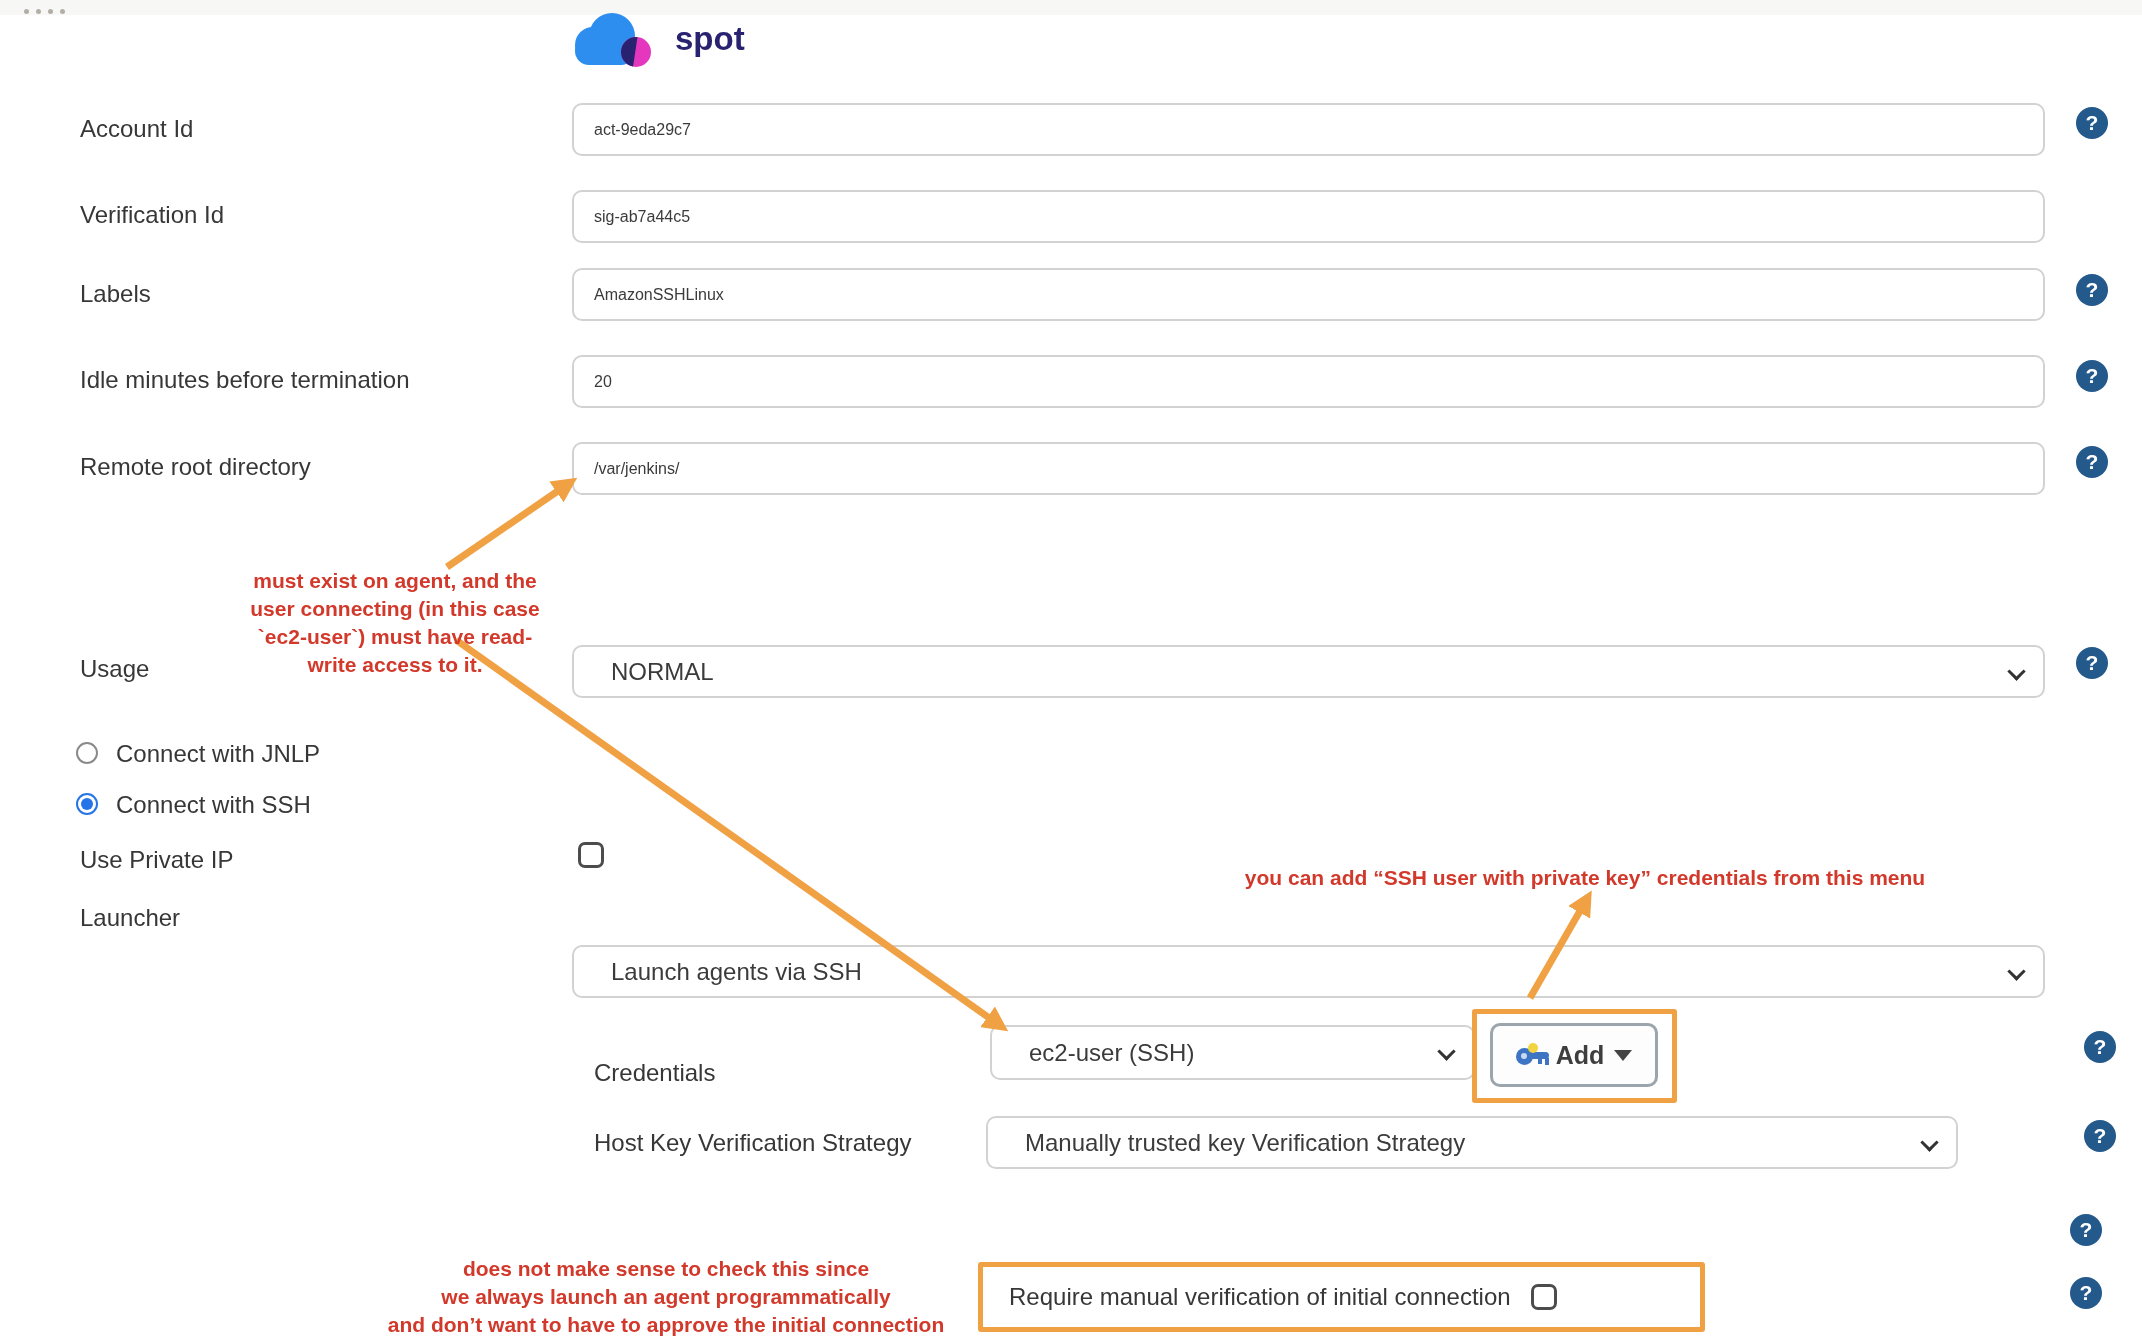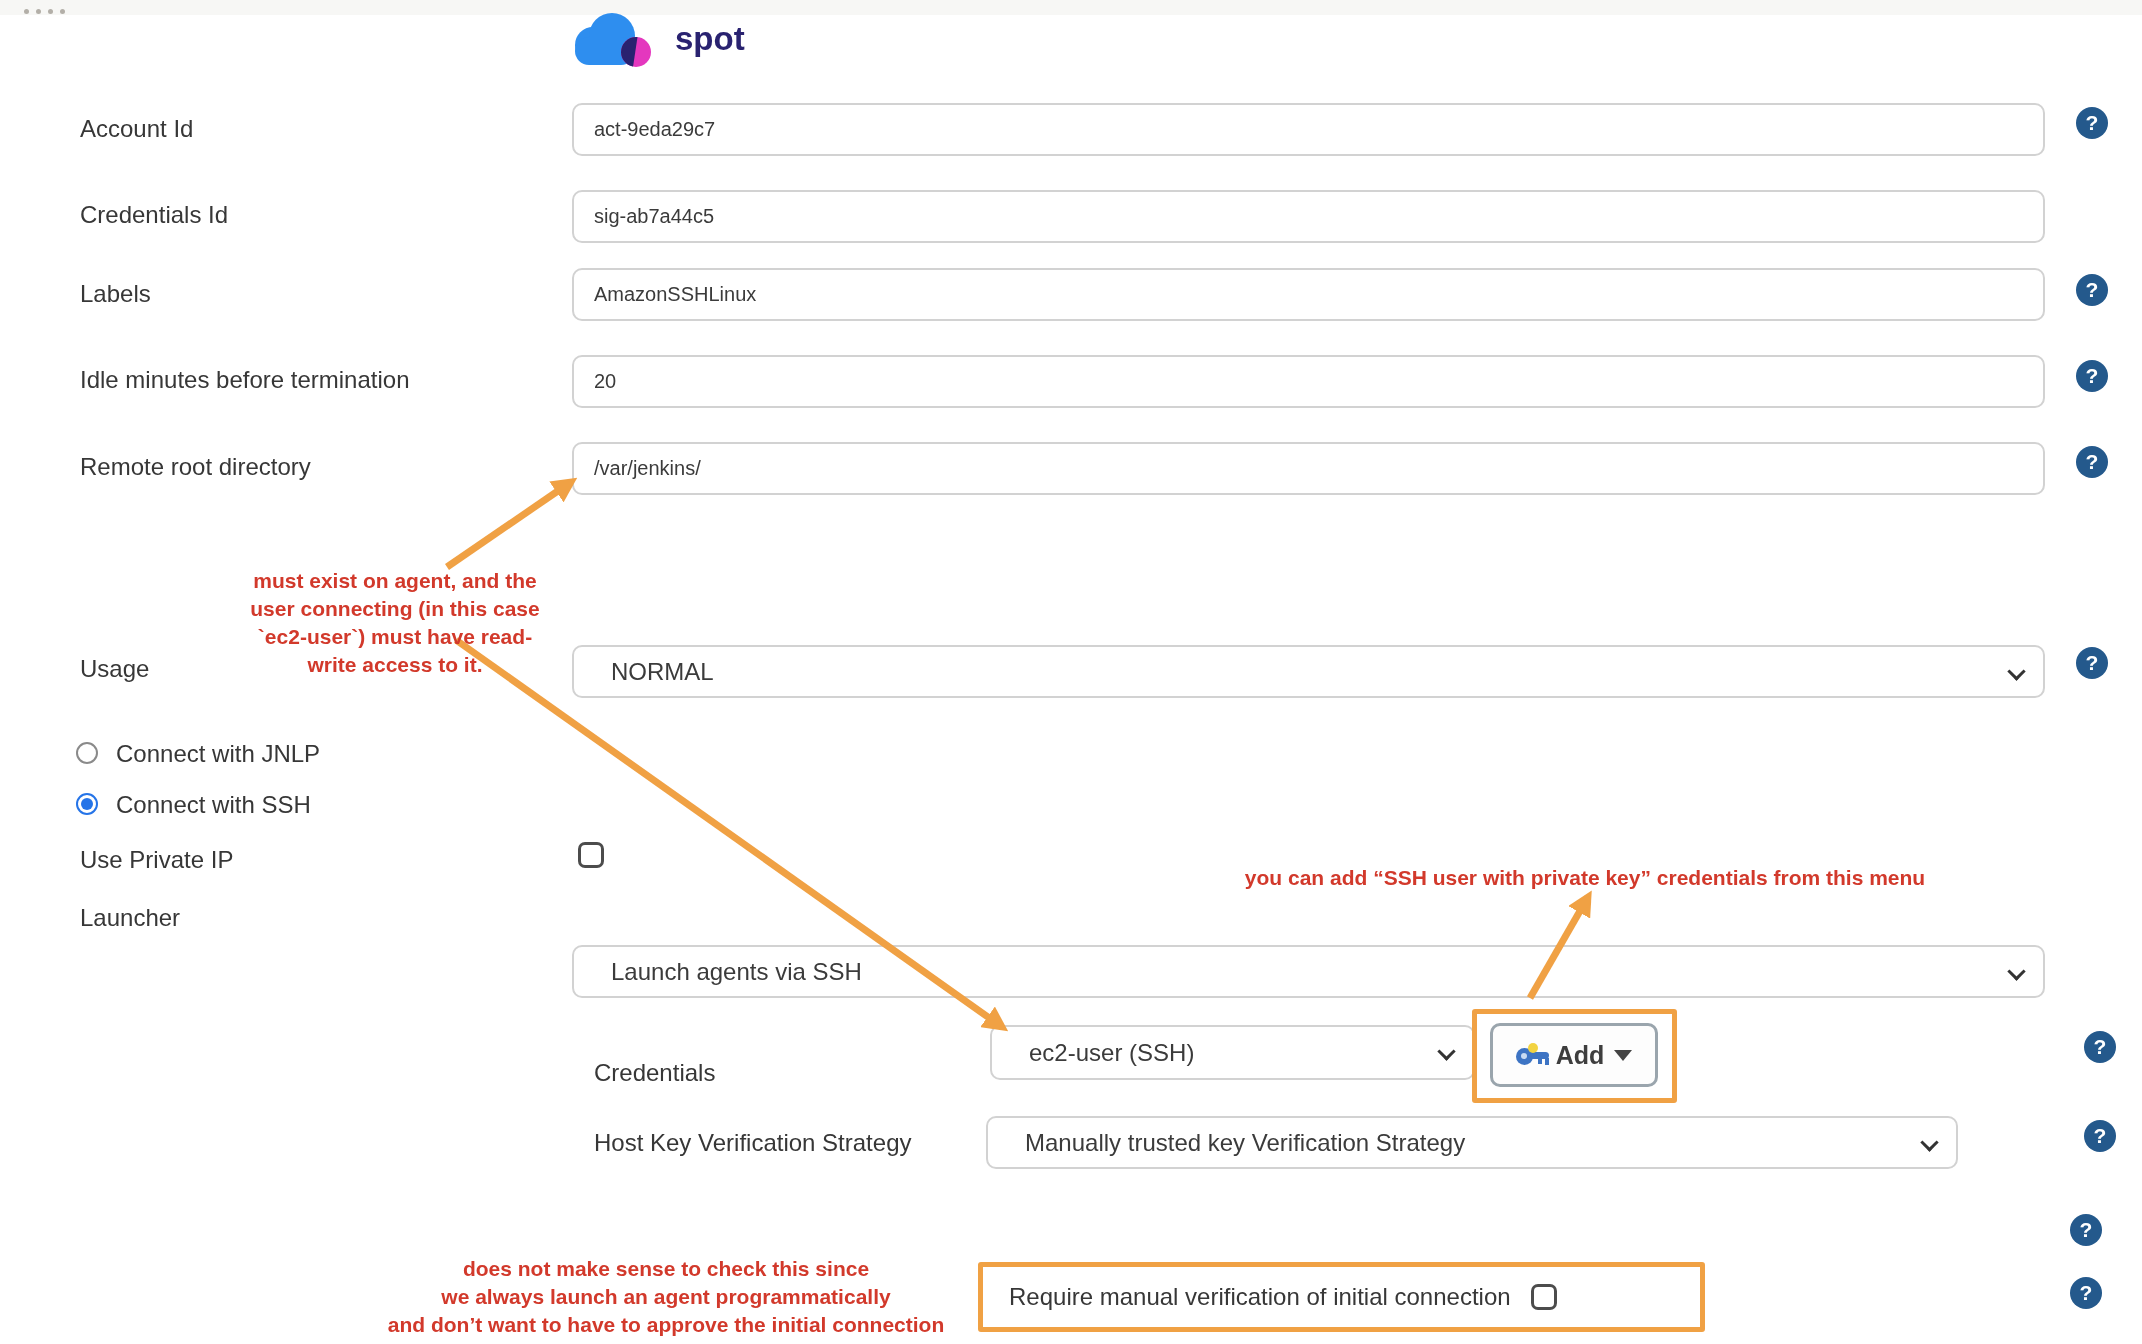"act-9eda29c7" .inp { font-size: 20px -> 16px }
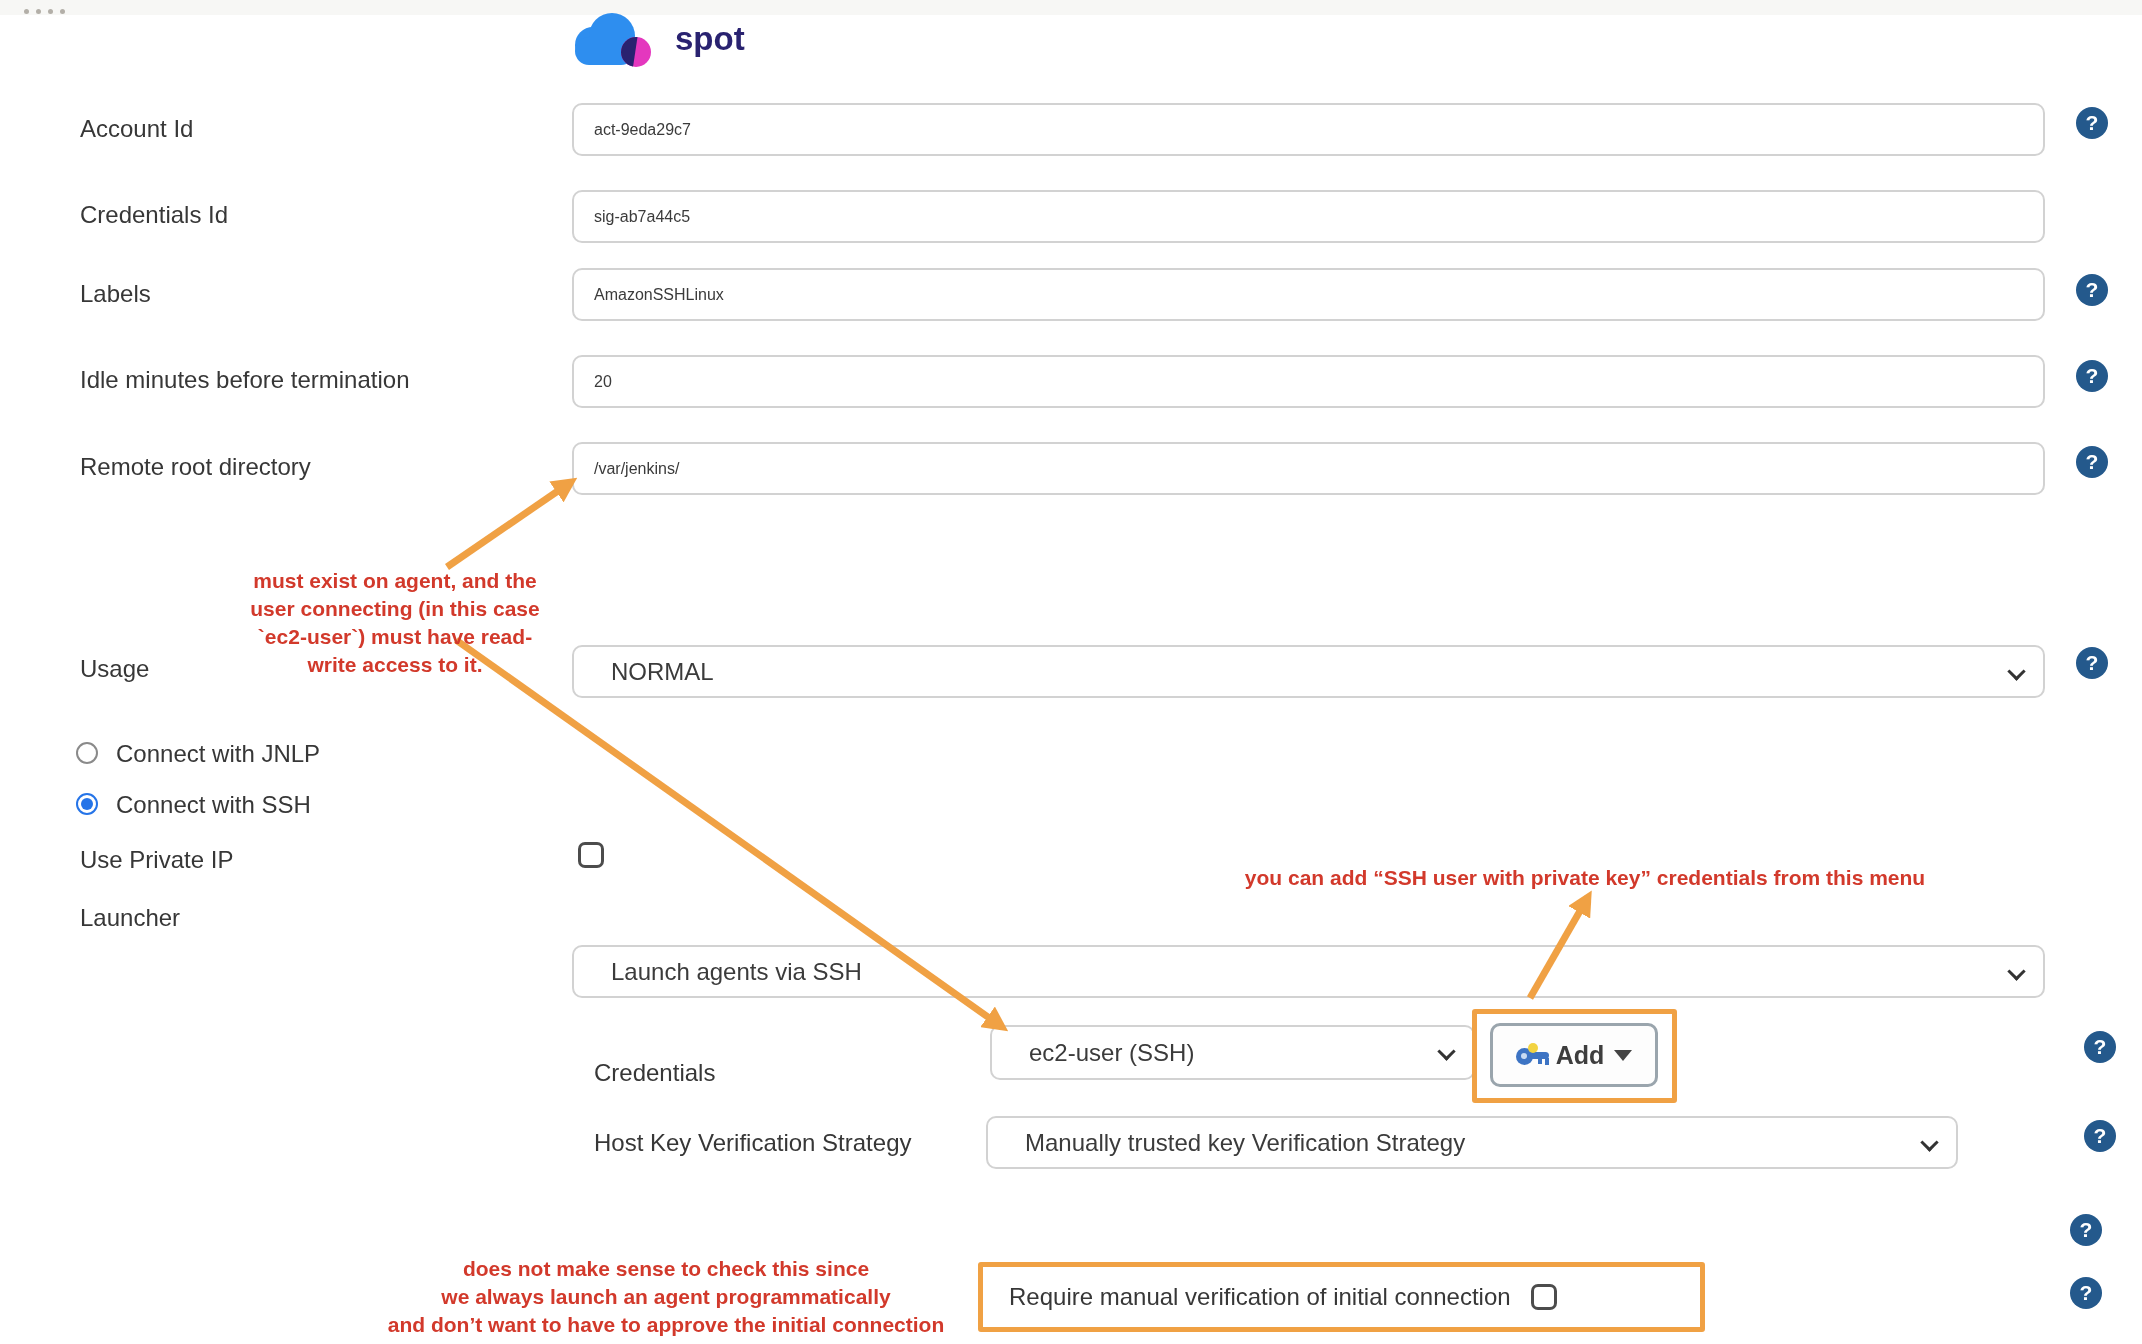"Credentials Id" div.lbl { text: Credentials -> Verification }
